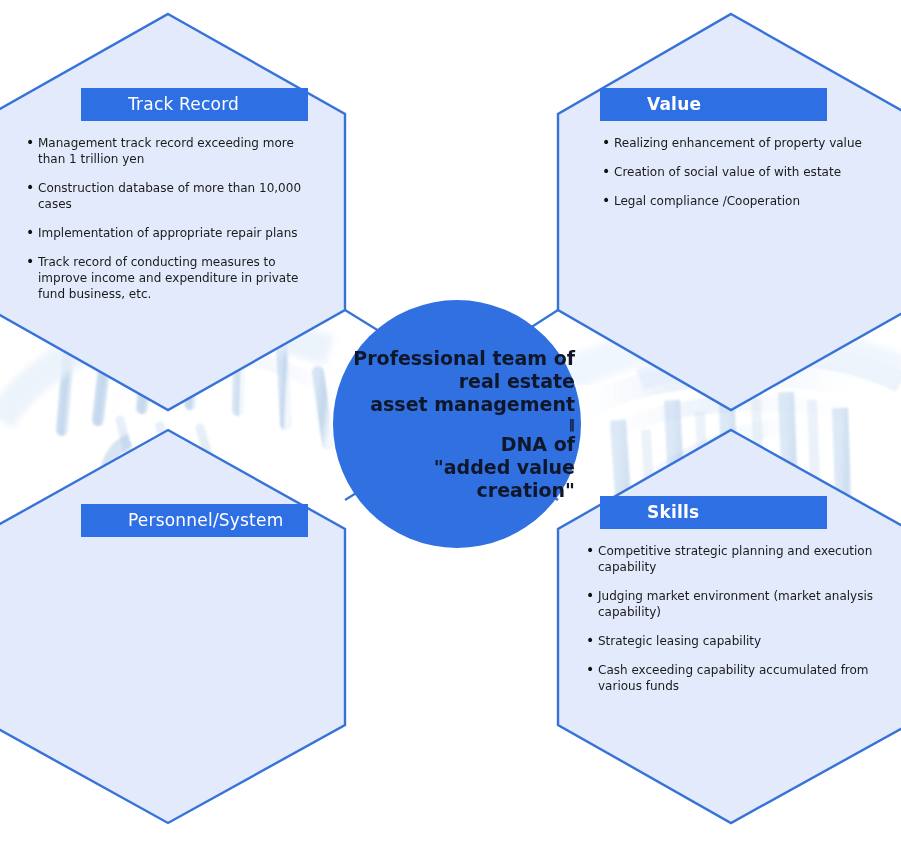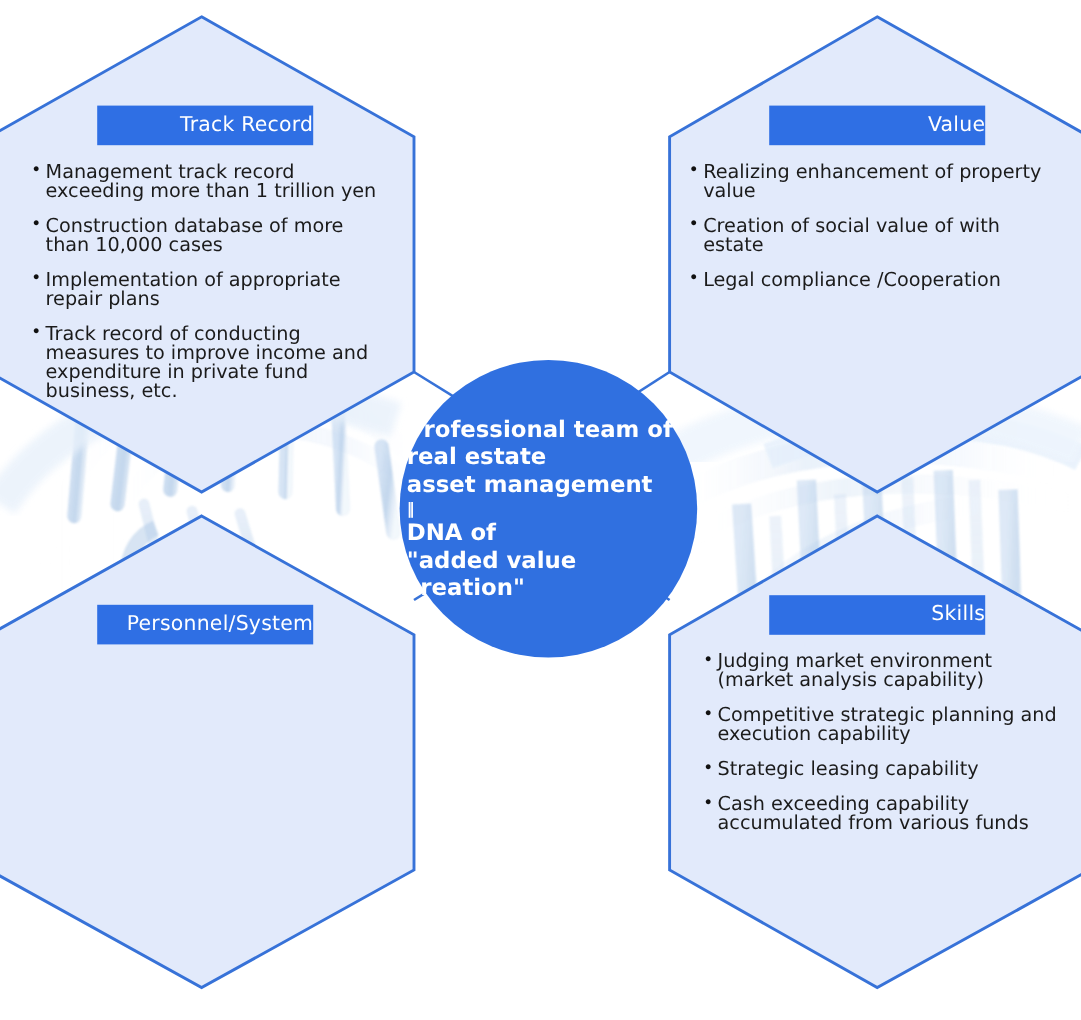"Track Record" .panel-title { padding-left: none -> 47px; text-align: right -> left }
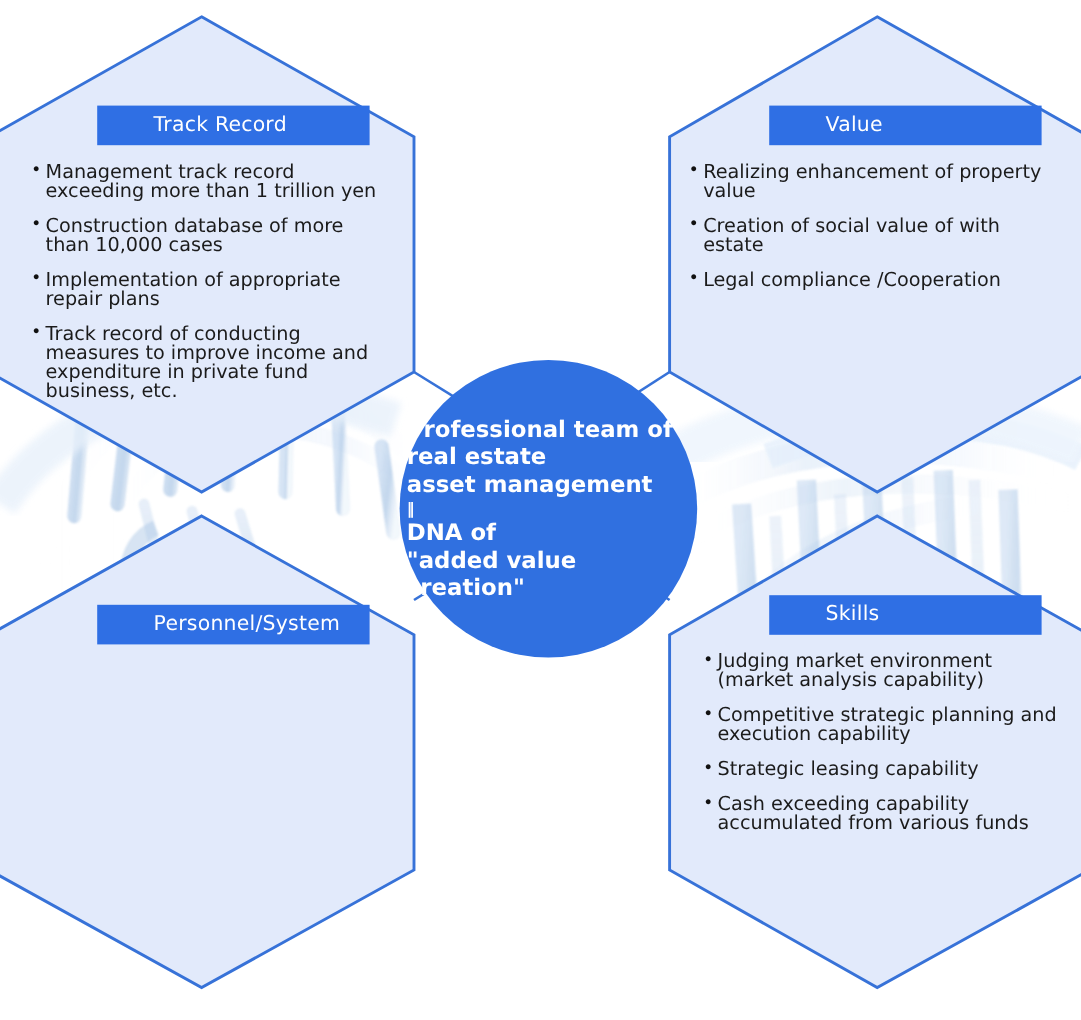"Value" .panel-tr .panel-title, .panel-br .panel-title { font-weight: none -> bold; margin-left: 83px -> 42px }
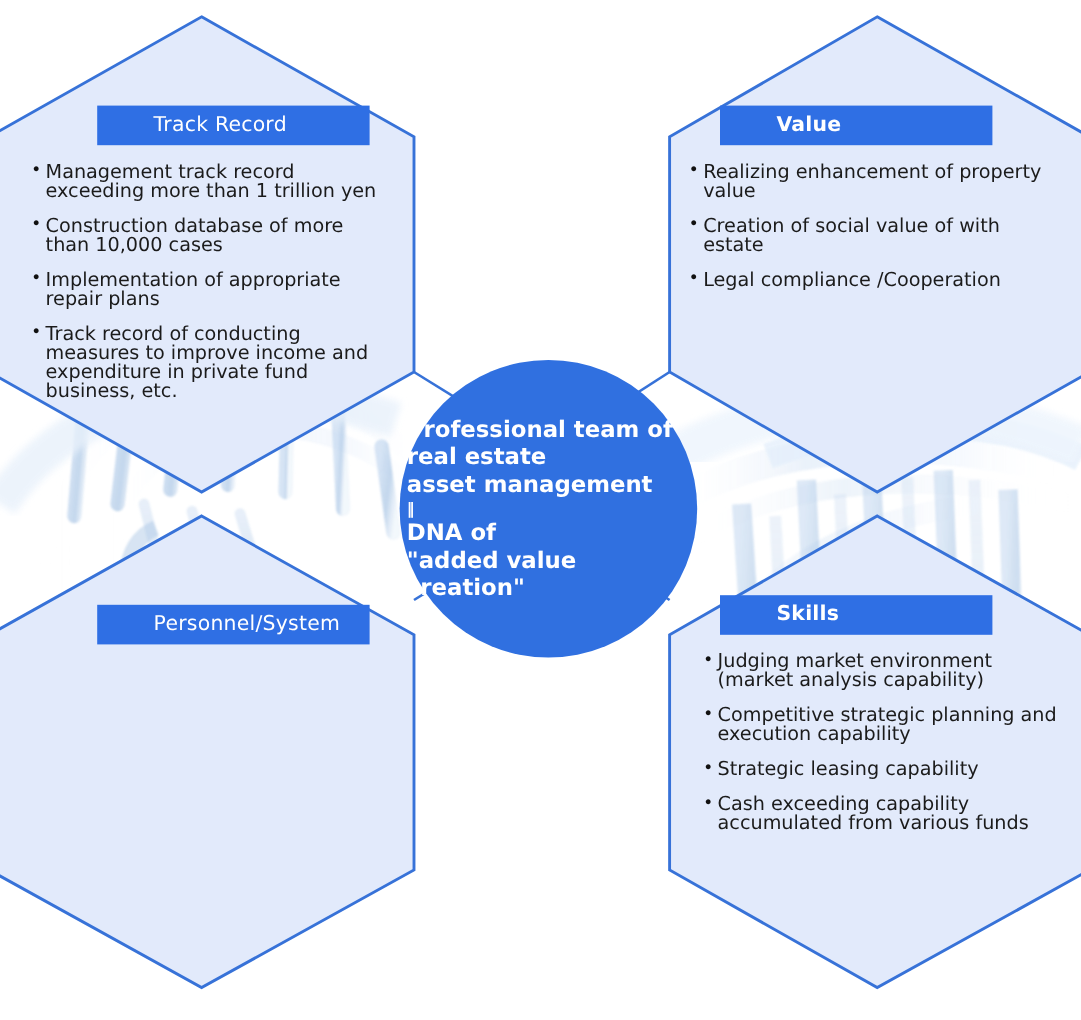"Management track record exceeding more" ul.bullets li { font-size: 16px -> 12px }
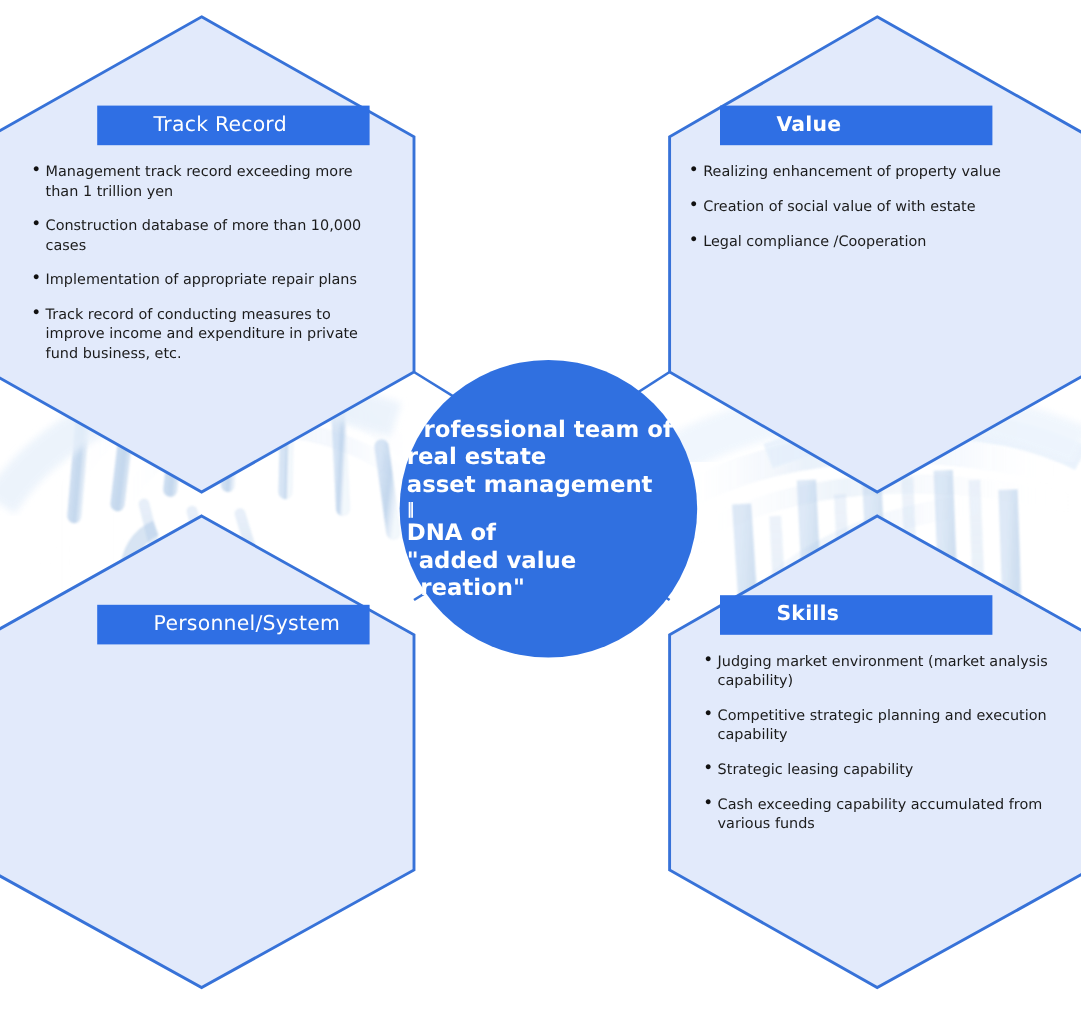"Realizing enhancement of property value" .panel-tr ul.bullets { padding-left: 16px -> 44px }
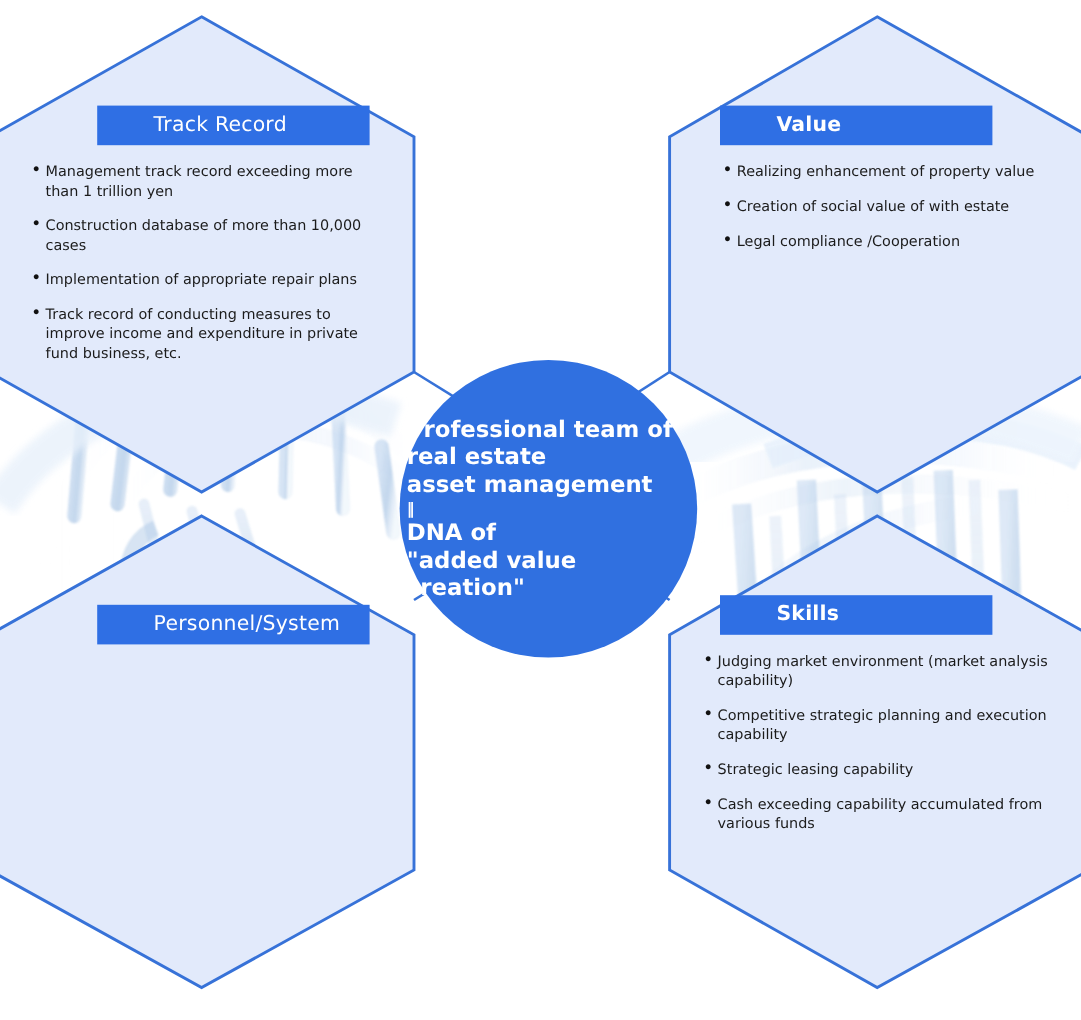"Professional team of" #center-text { color: #ffffff -> #0f172a; text-align: left -> right }
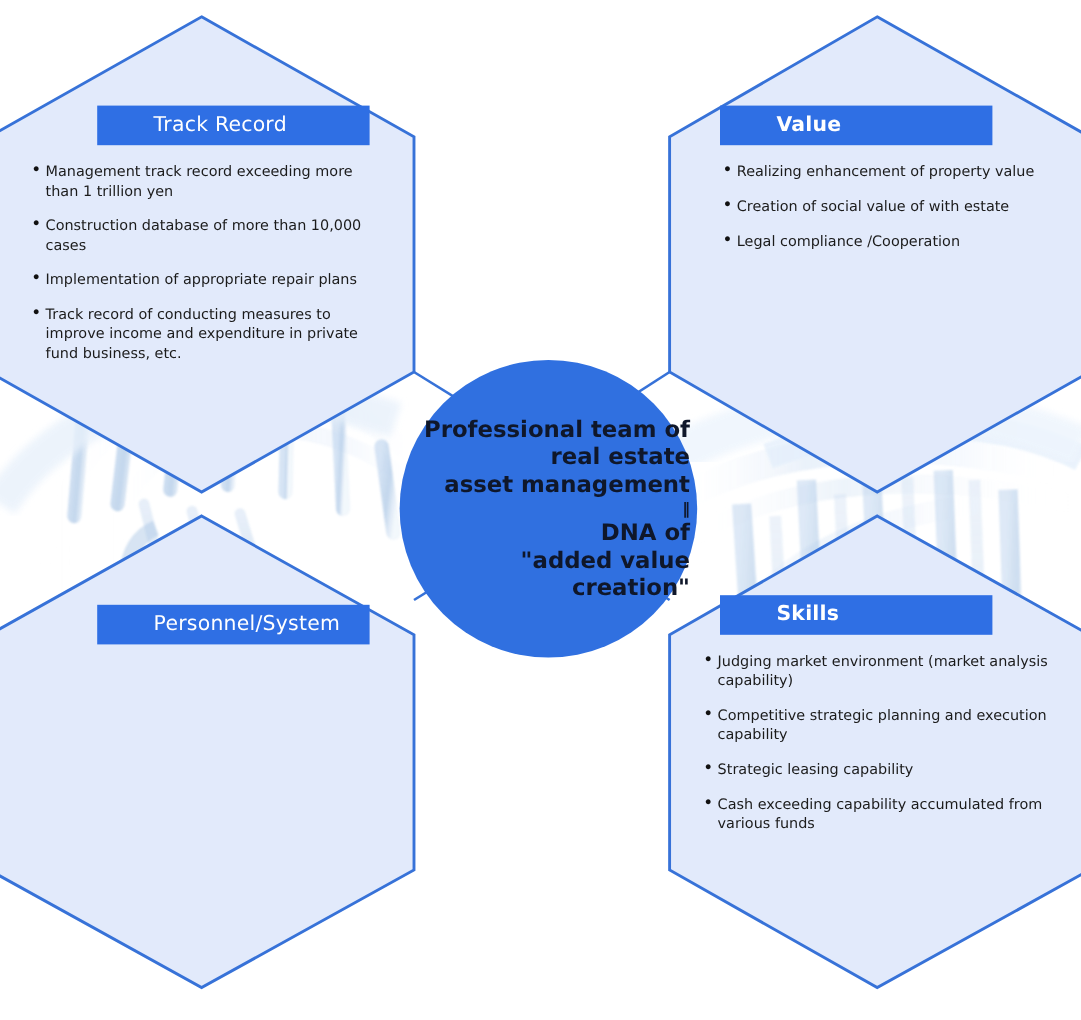"Judging market environment (market" li { order: before "Competitive strategic planning and" -> after "Competitive strategic planning and" }
